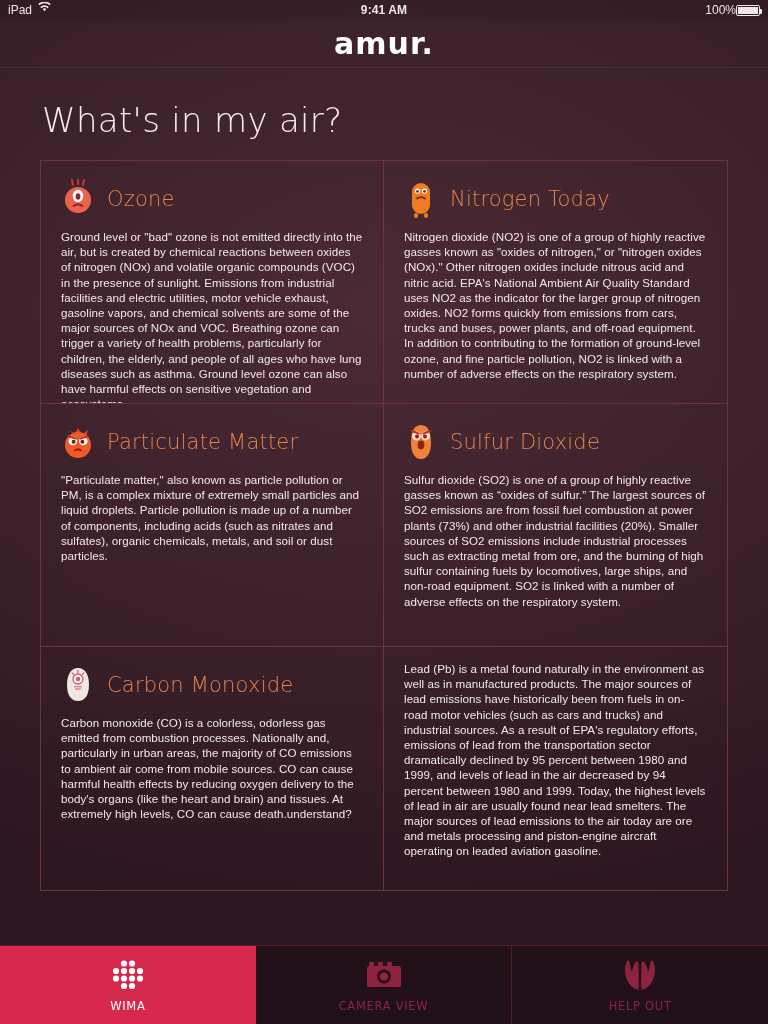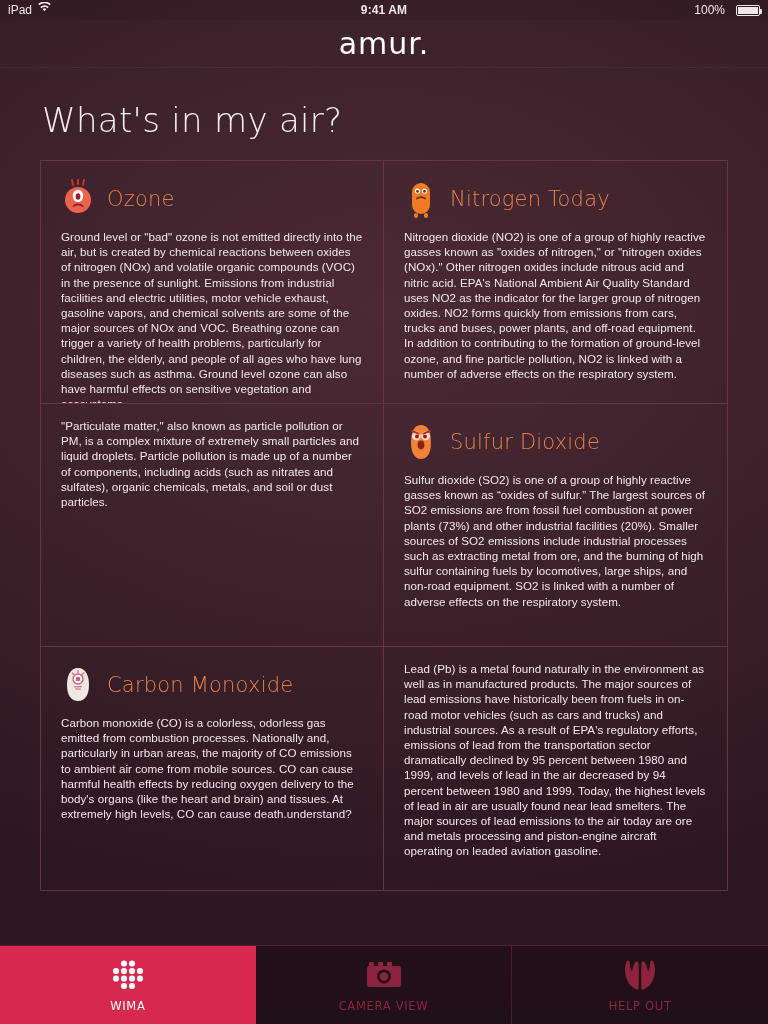"100%" .sb-right { gap: 11px -> 0 }
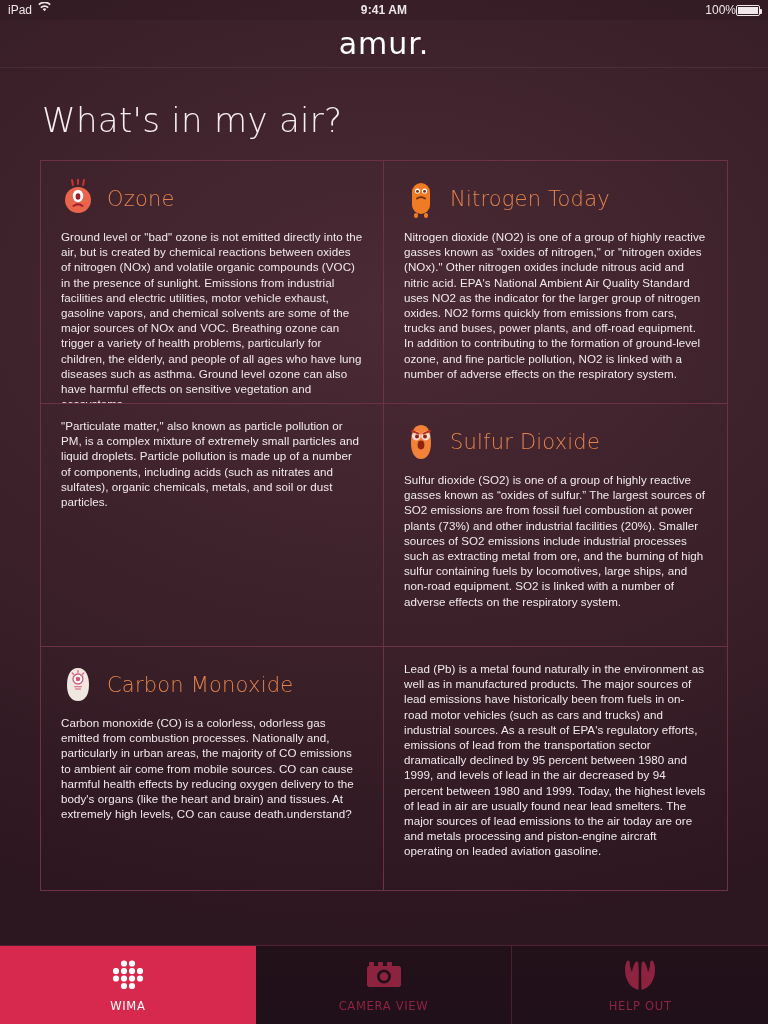"amur." .brand { font-weight: 400 -> 700 }
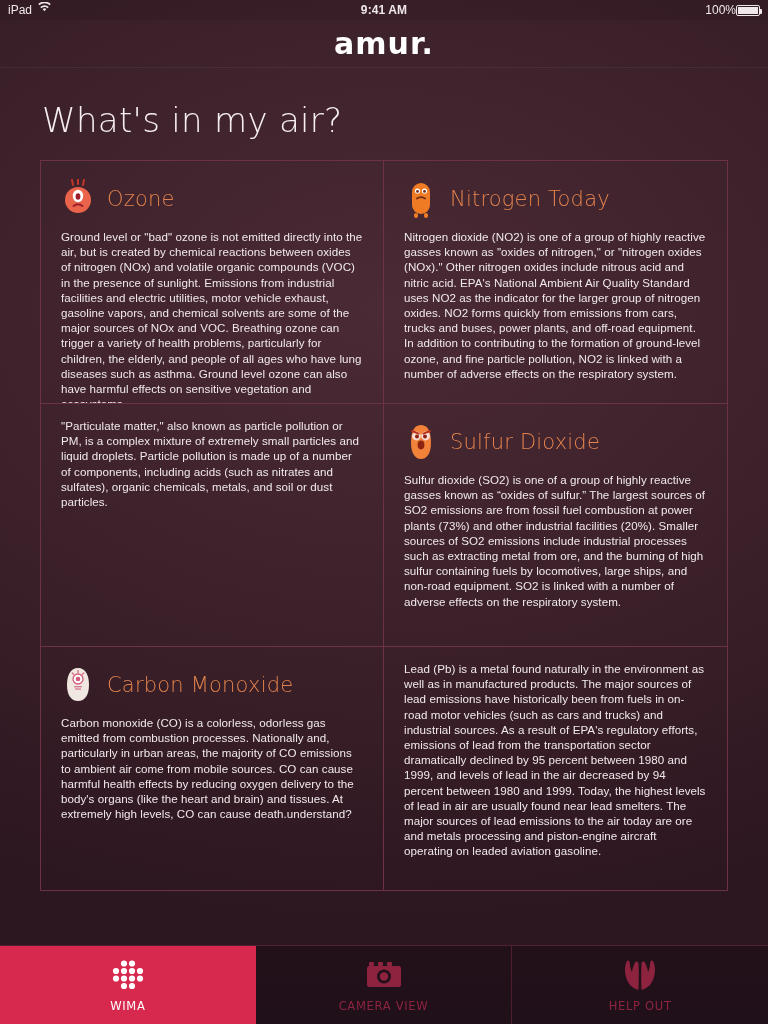"Particulate Matter" div.card-head { html: none -> <div> <span> <svg> <path></path> <circle></circle> <circle></circle> <circle></circle> <circle></circle> <circle></circle> <path></path> <path></path> <path></path> </svg> </span> <span>Particulate Matter</span> </div> }
